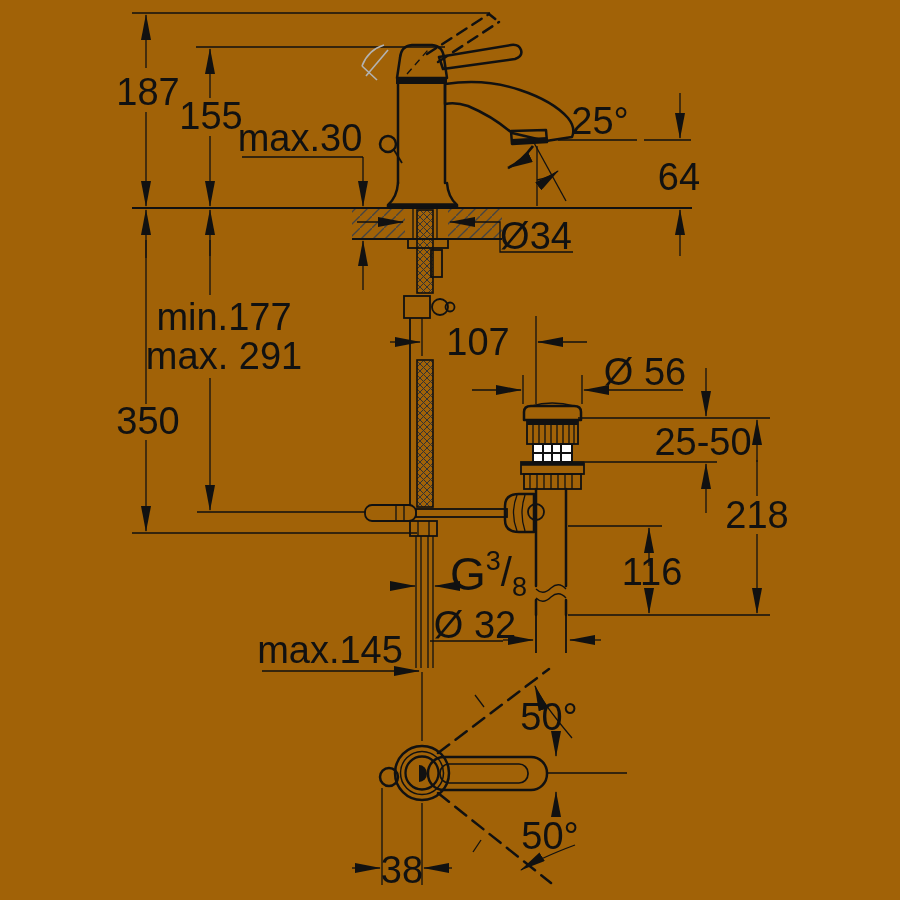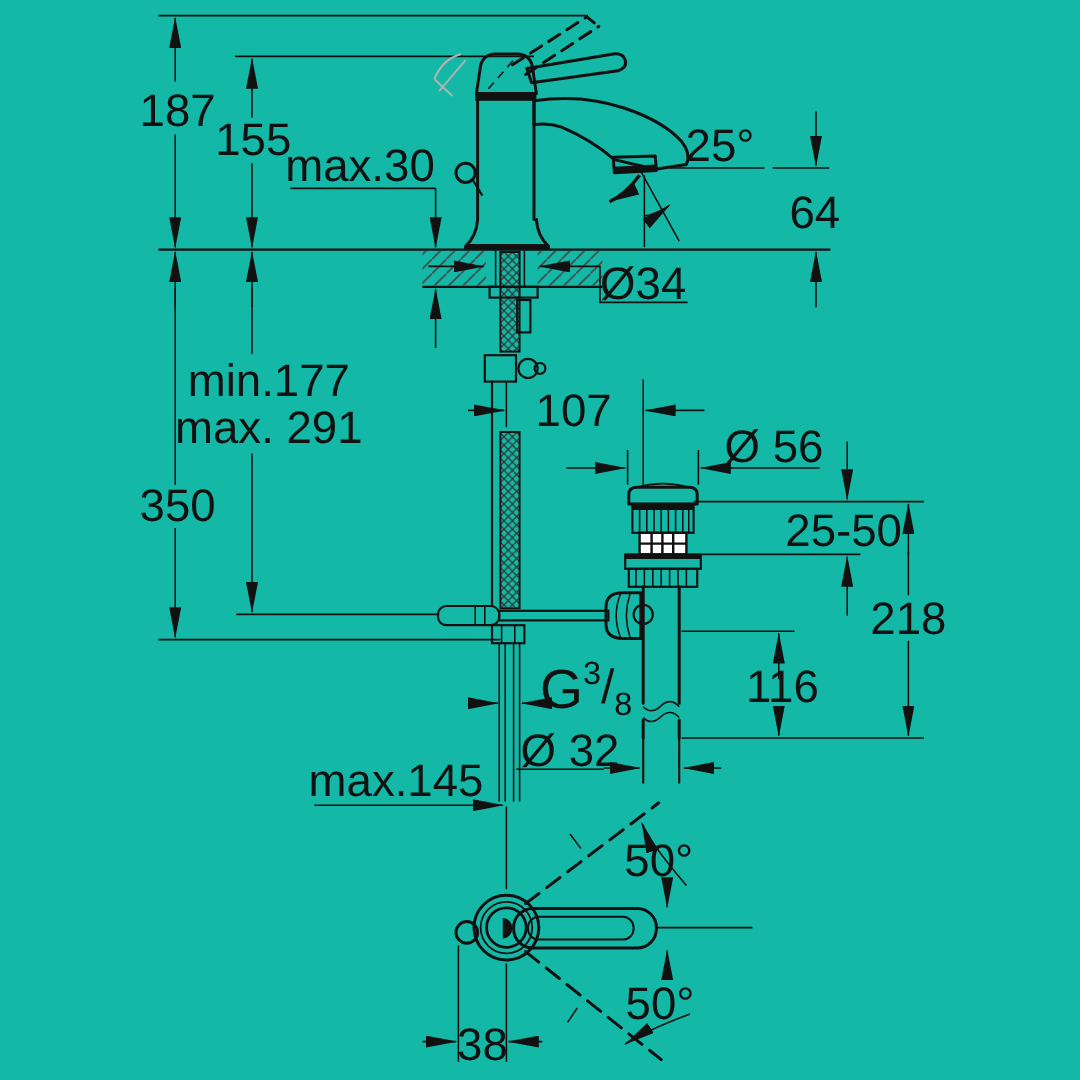"187" .stage { background: #14b8a6 -> #a16207 }
